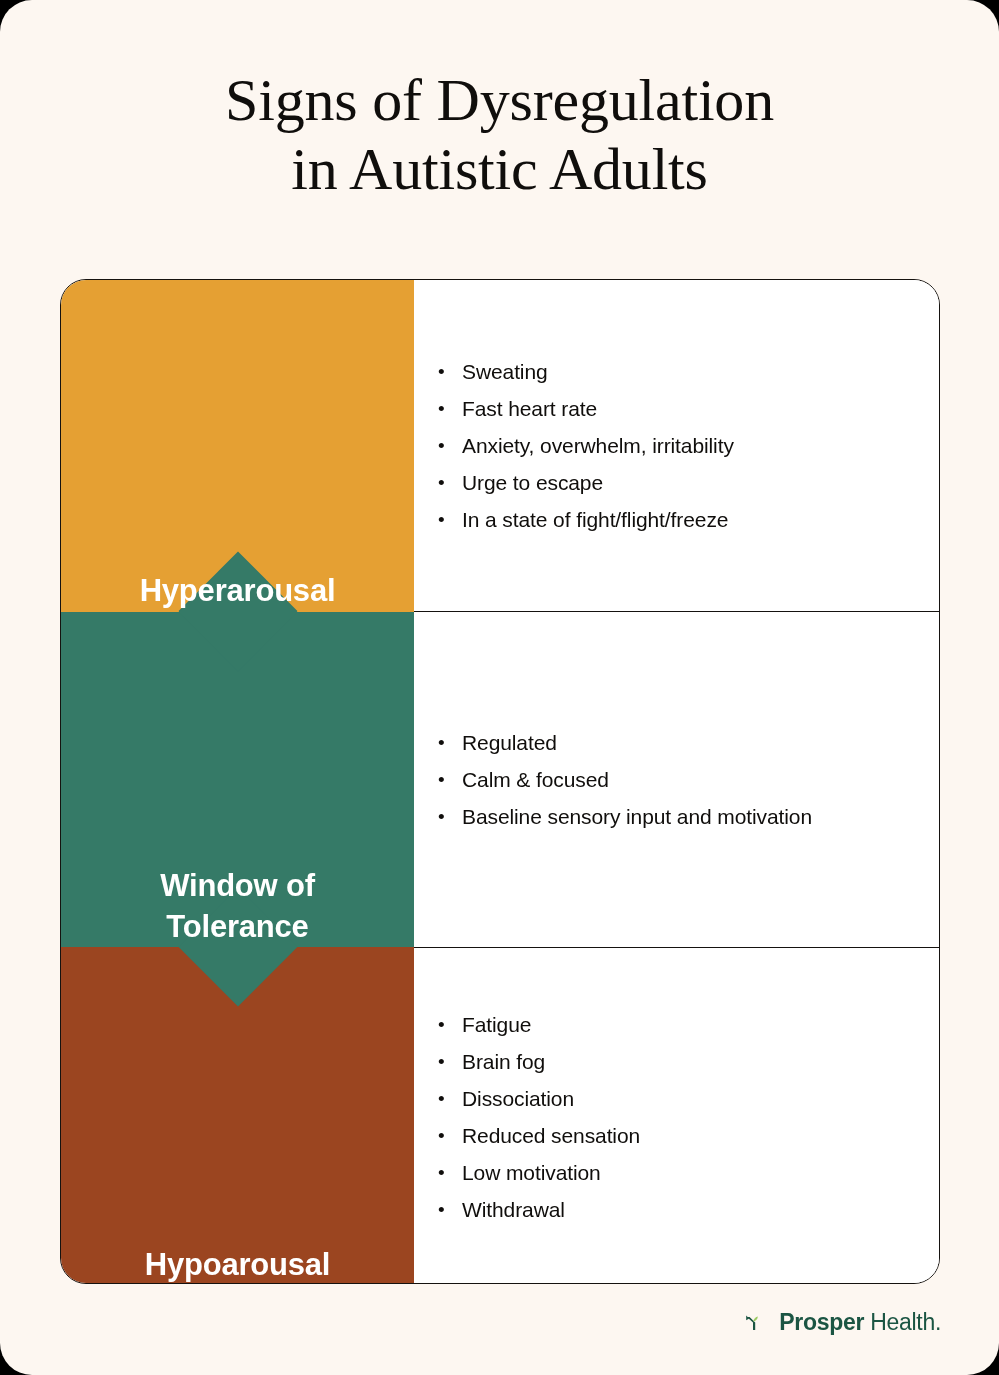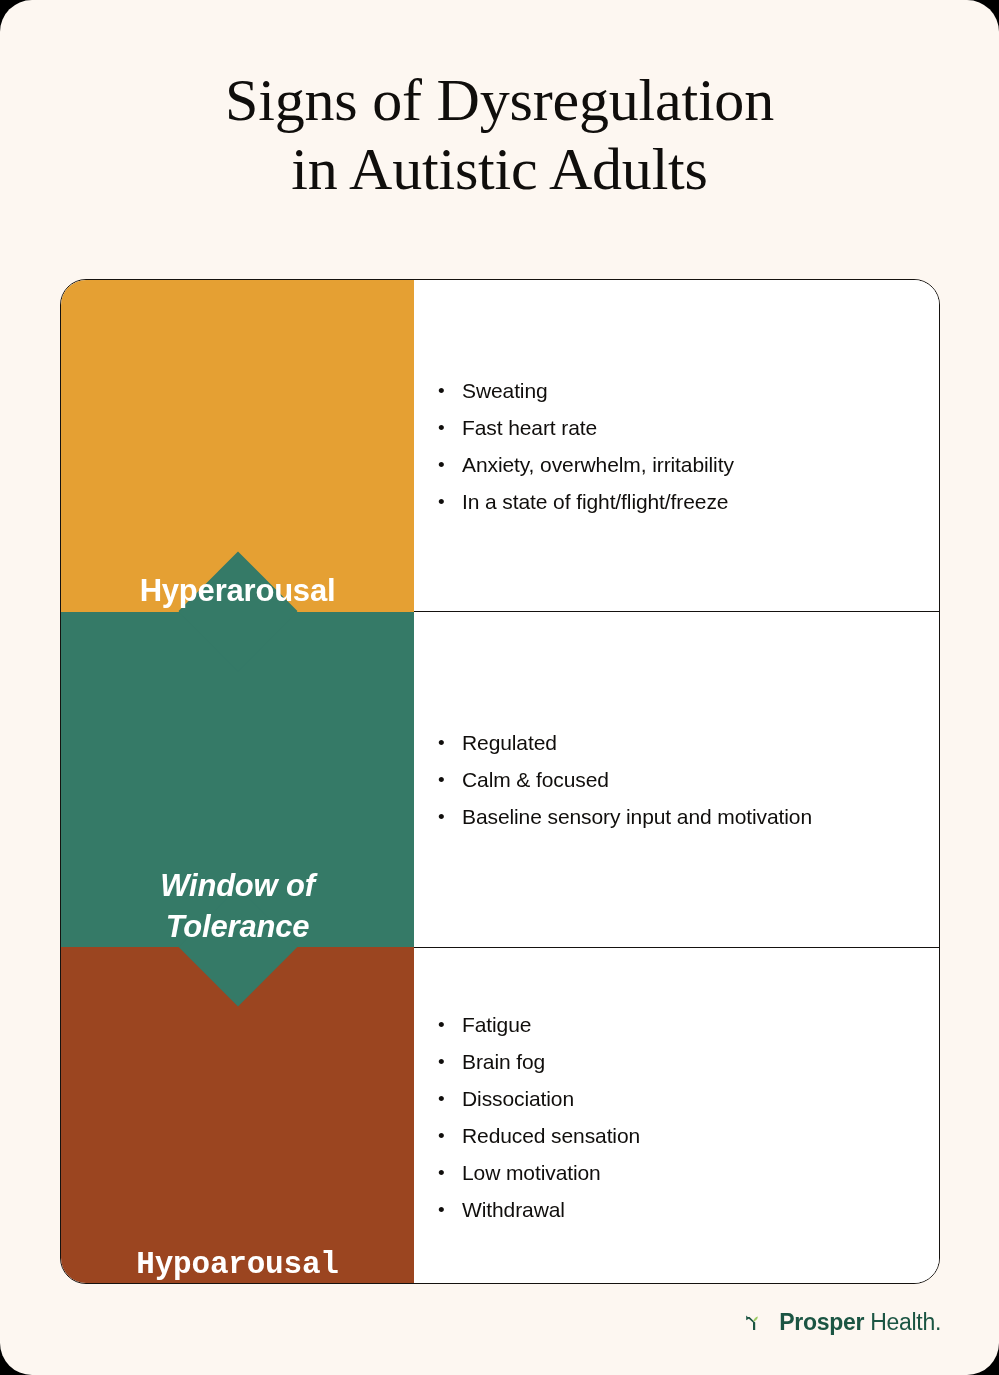"Urge to escape" li { html: none -> <li>Urge to escape</li> }
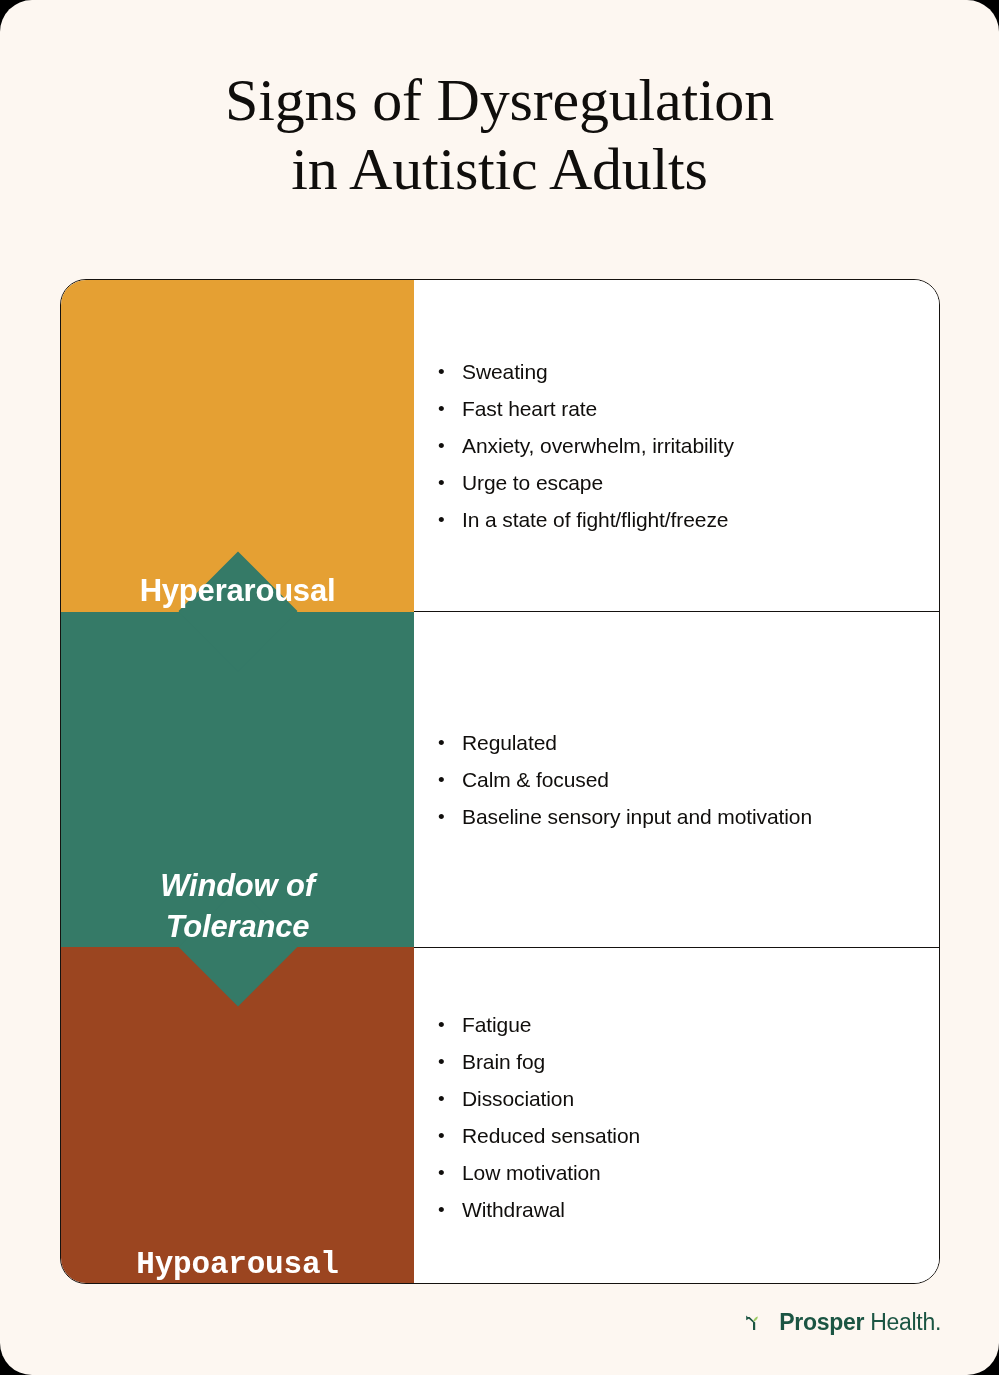"Window of" .cell-window { font-style: italic -> none }
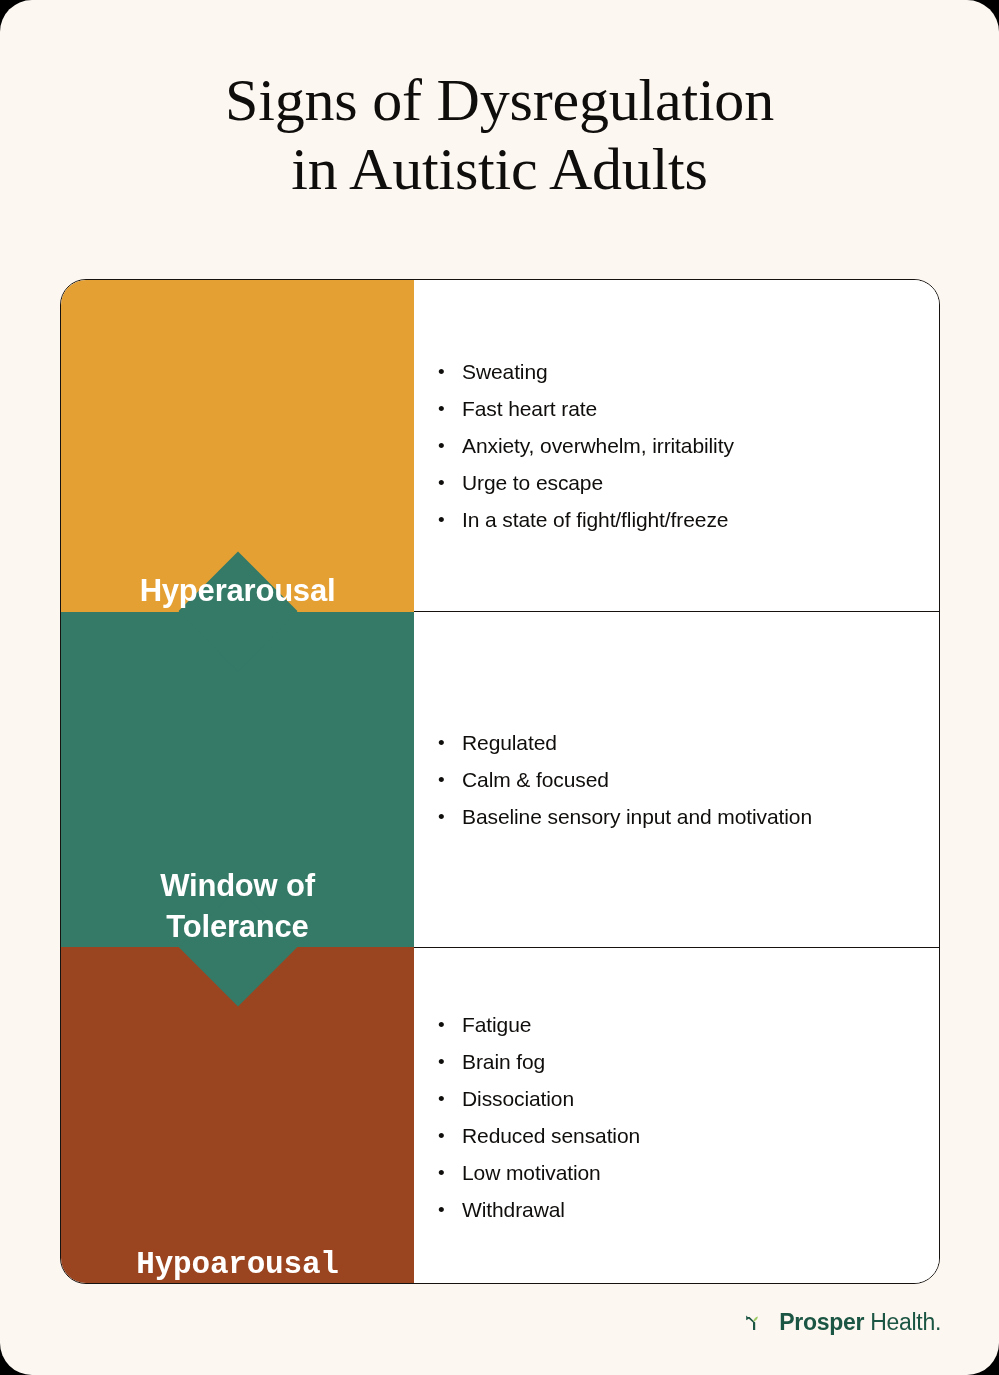"Hypoarousal" .cell-hypo { font-family: Liberation Mono, monospace -> none }
